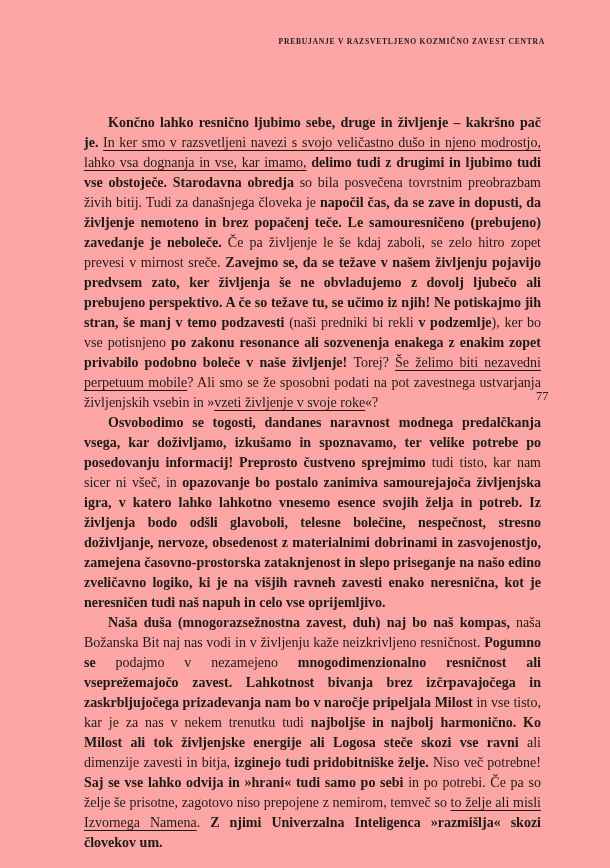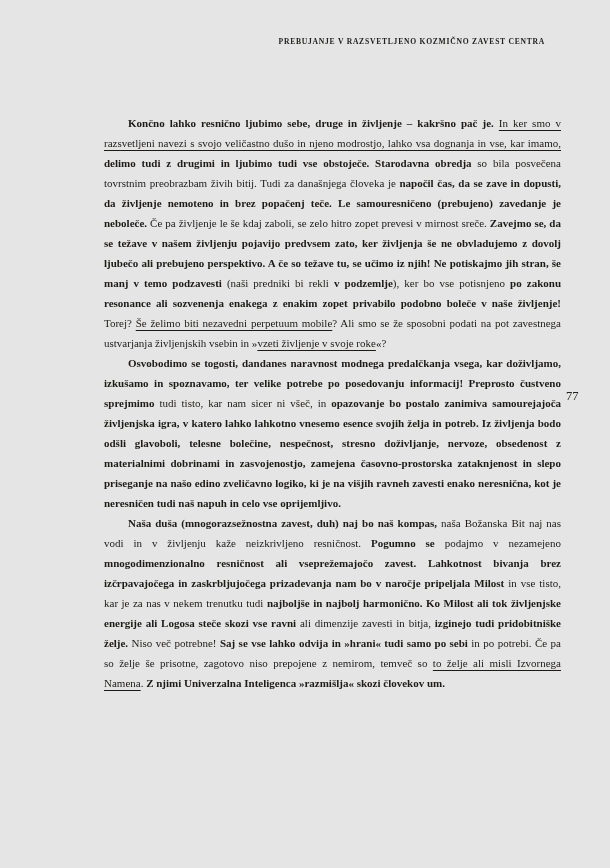"PREBUJANJE V RAZSVETLJENO KOZMIČNO" .page { background: #e5e5e5 -> #fca5a5 }
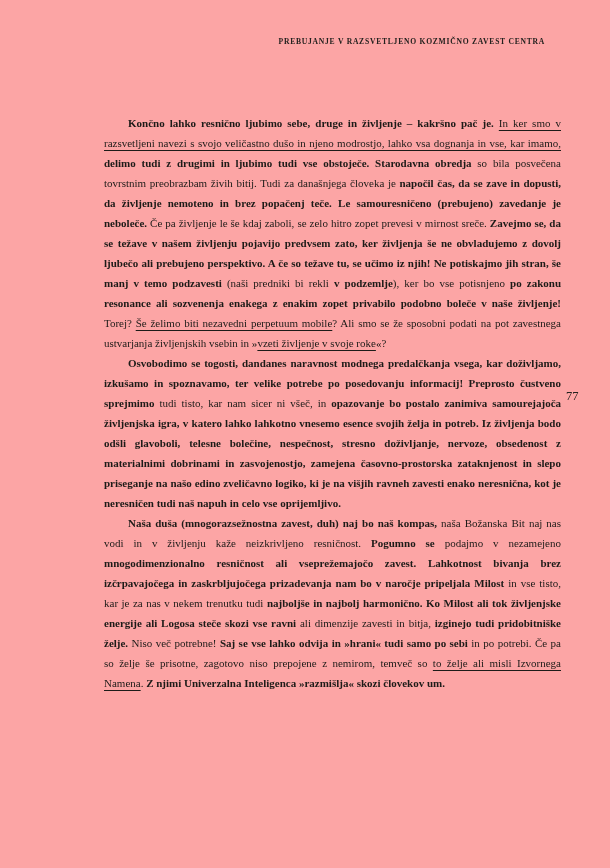"Končno lahko resnično ljubimo sebe," .body-text { font-size: 11px -> 14px; left: 104px -> 84px }
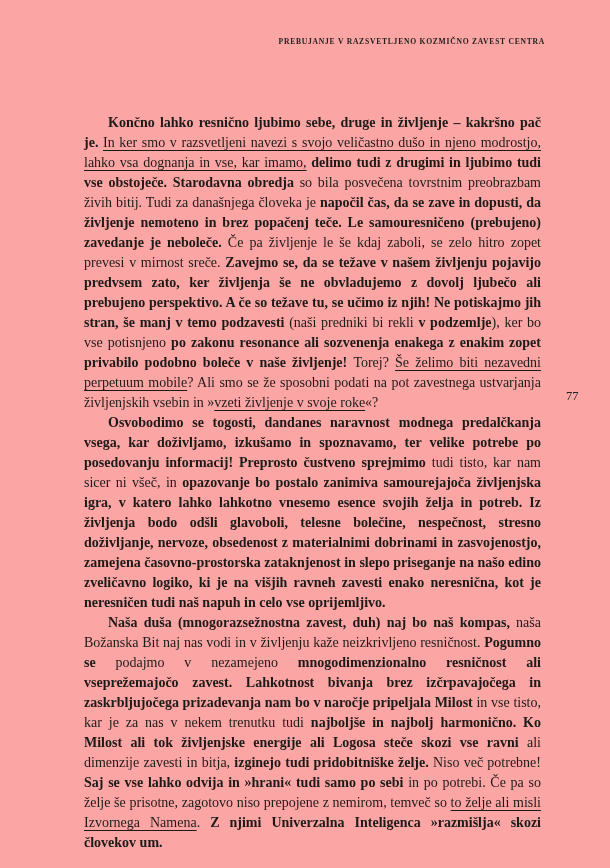"77" .page-number { left: 566px -> 536px }
